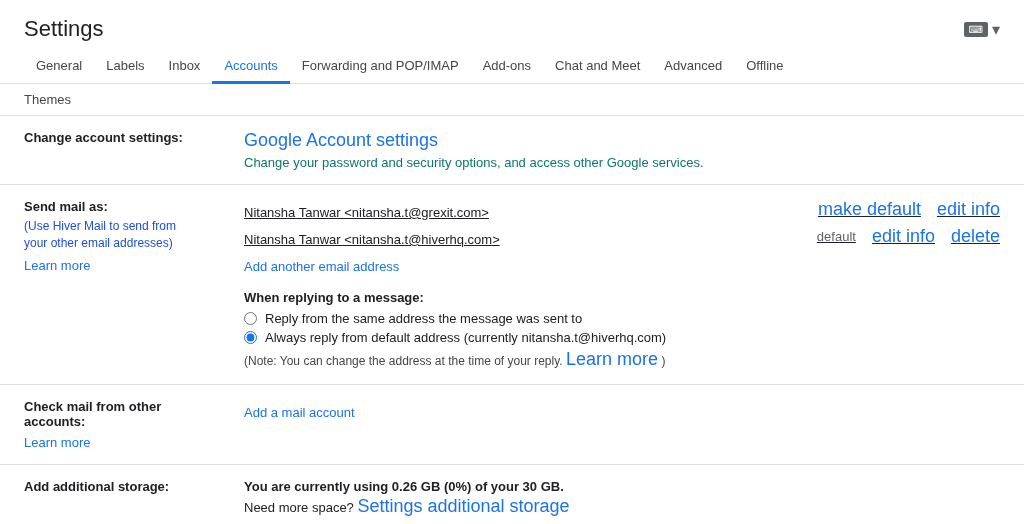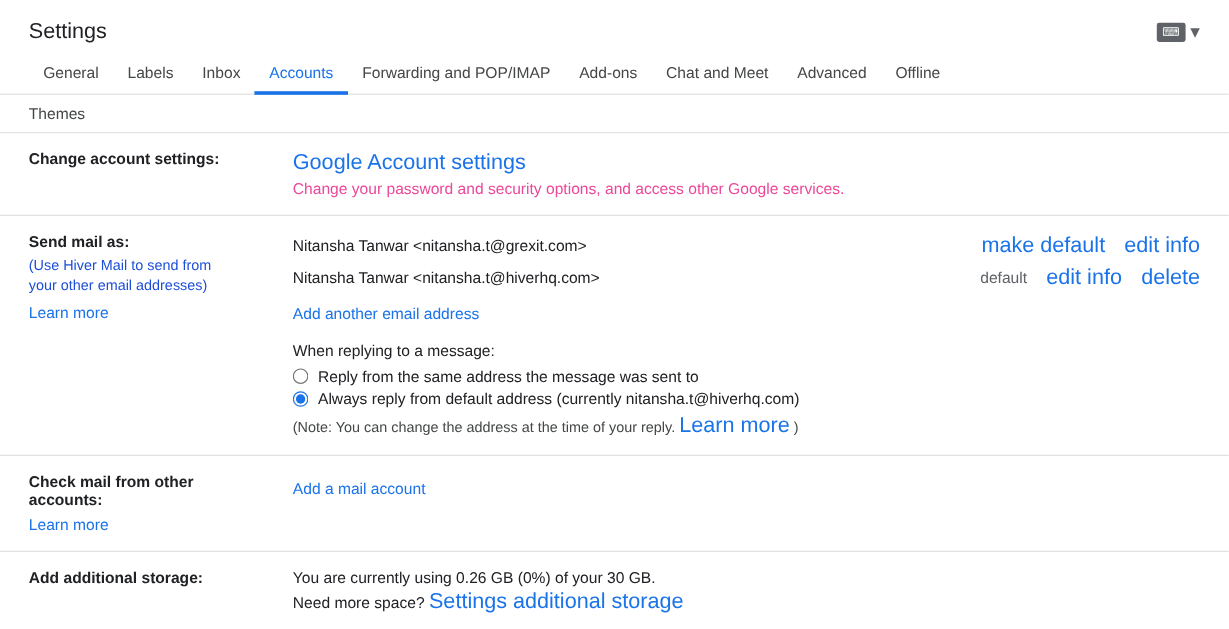"Settings" .header-title { font-size: 18px -> 22px }
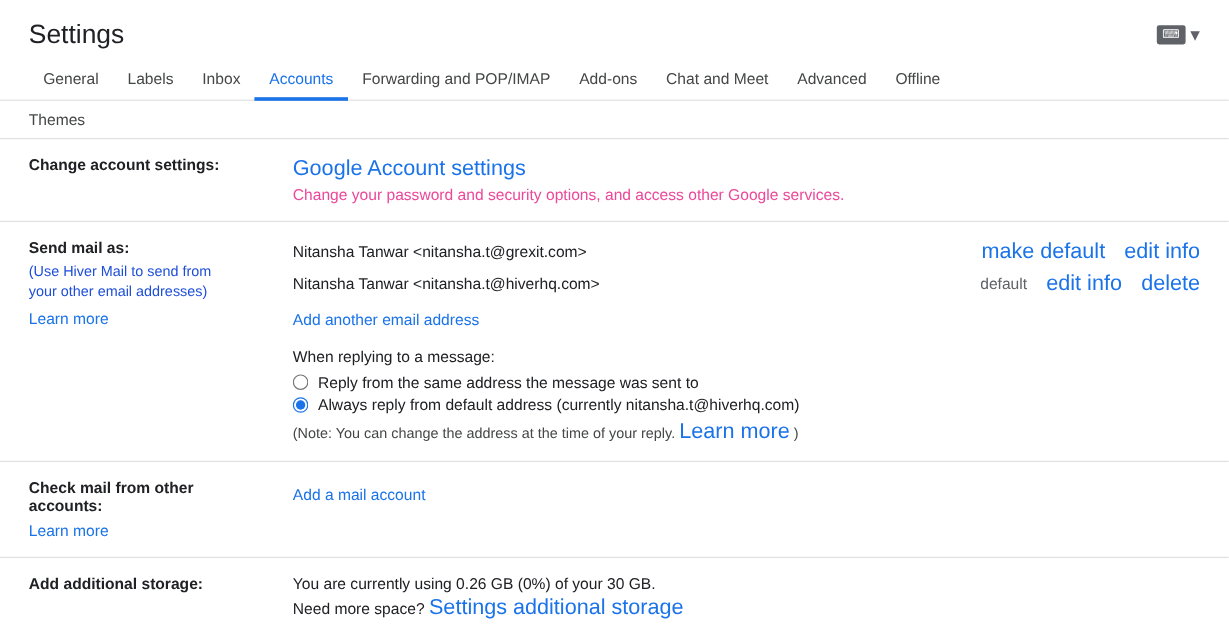"Change your password and security" .google-account-desc { color: #ec4899 -> #0f766e }
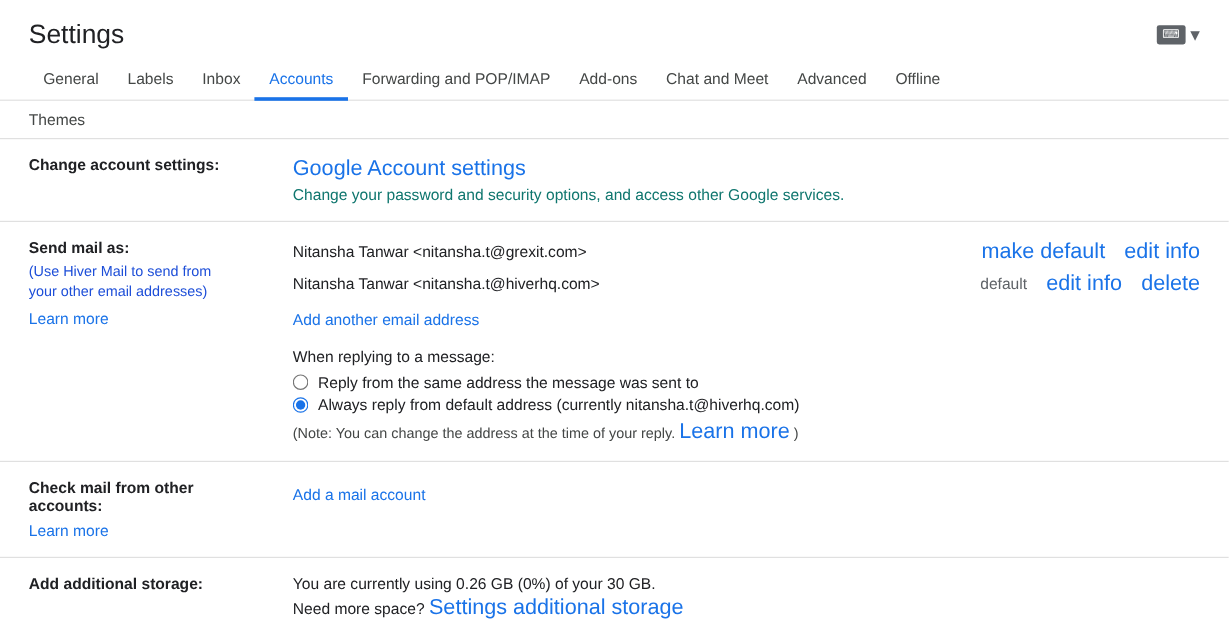"Nitansha Tanwar <nitansha.t@grexit.com>" .mail-row { align-items: center -> flex-end; text-decoration: none -> underline }
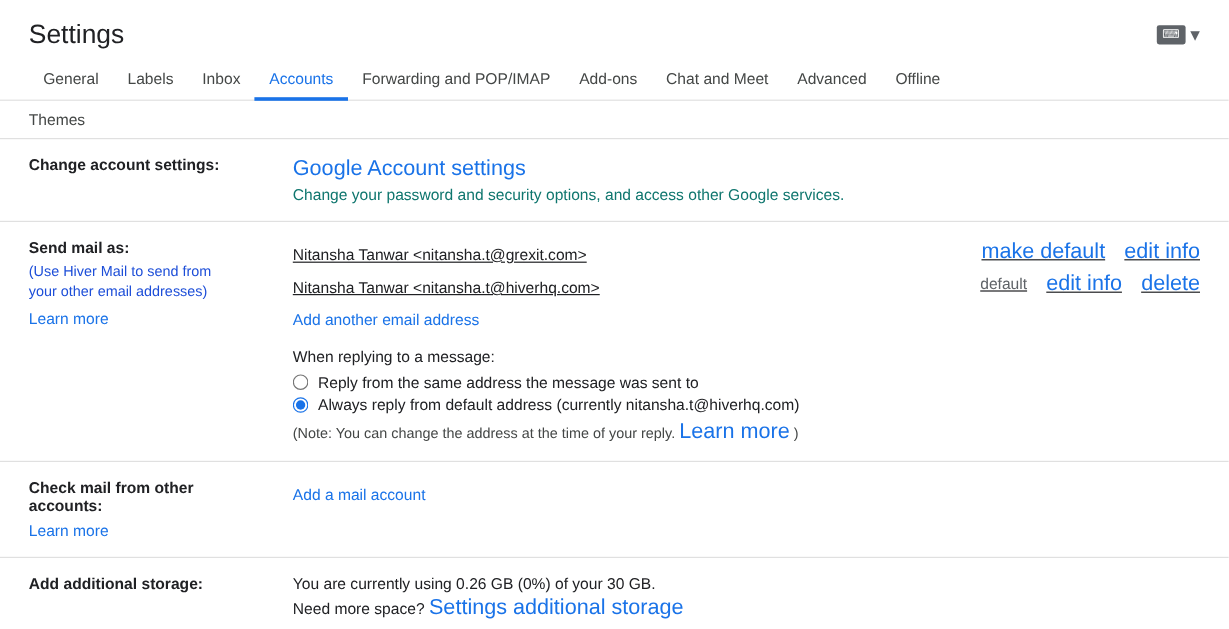"When replying to a message:" .reply-label { font-weight: normal -> bold }
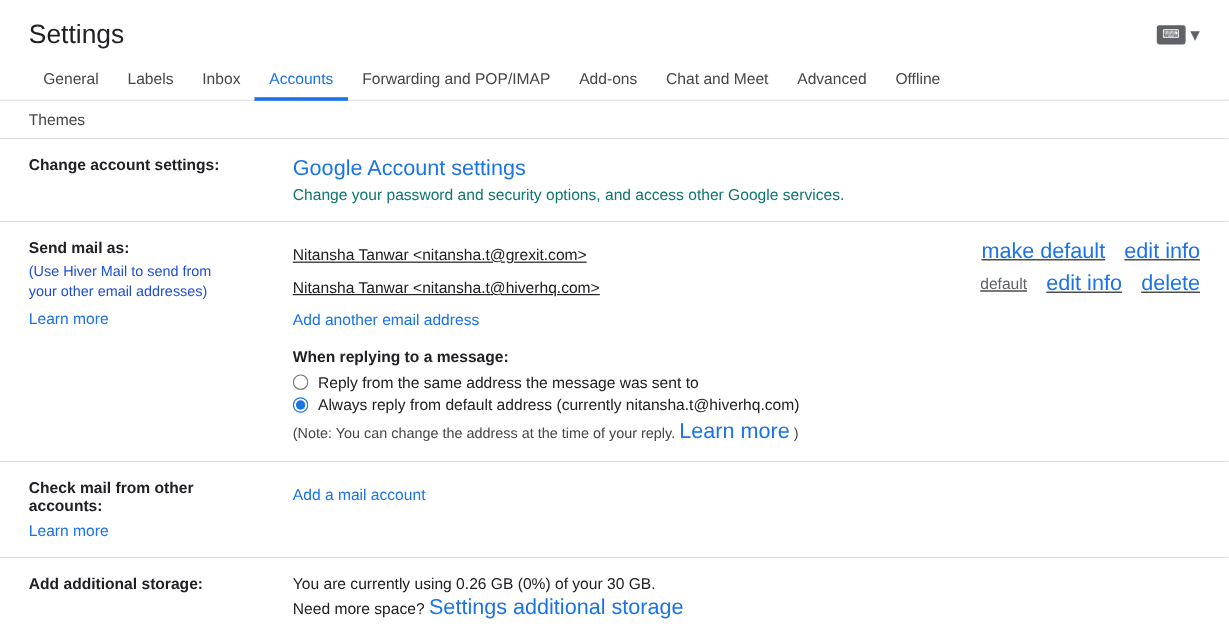"You are currently using 0.26" .storage-bold { font-weight: normal -> bold }
